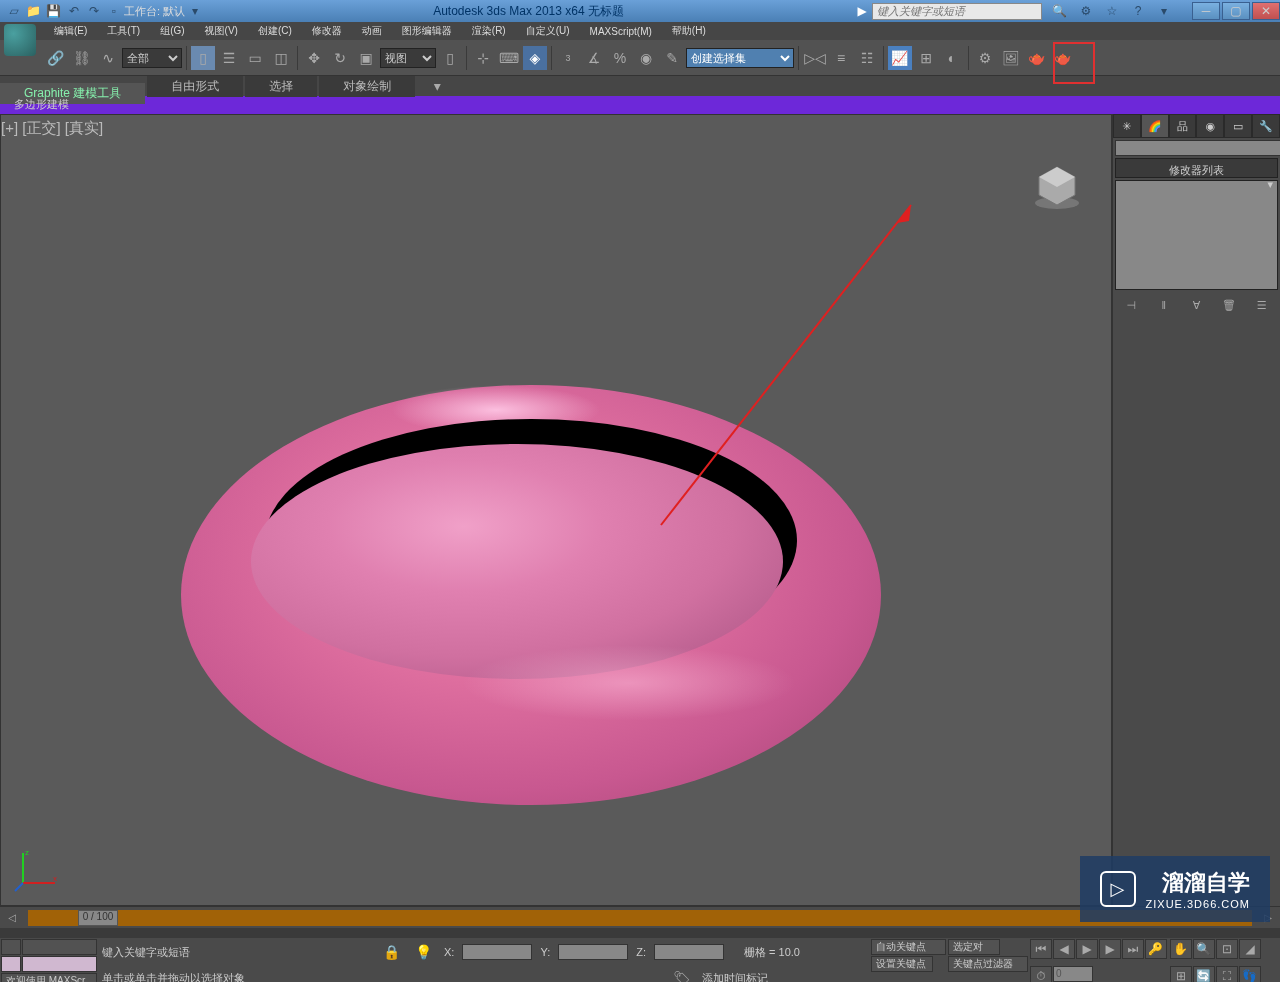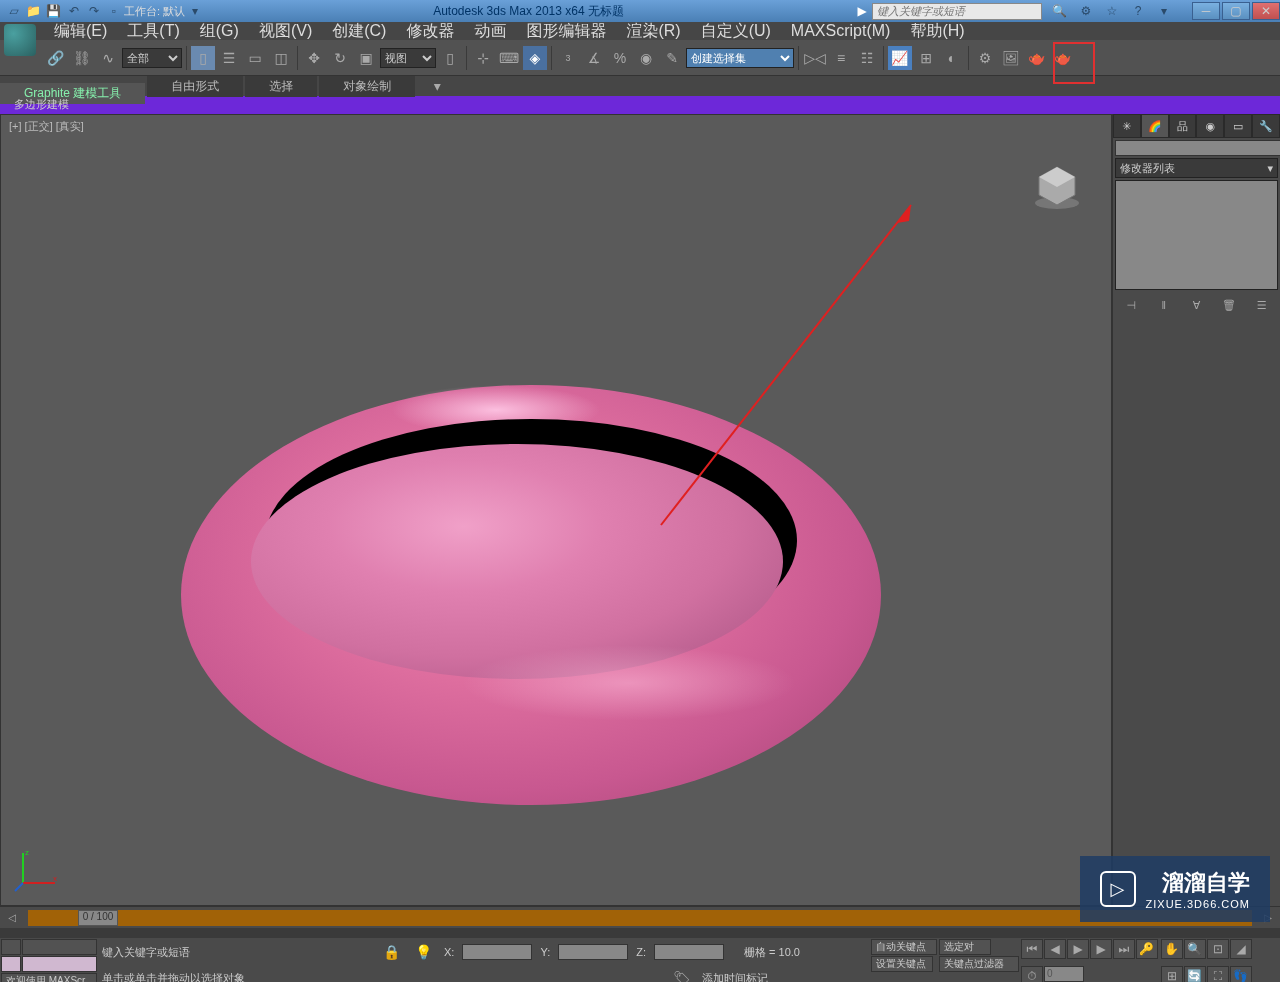"编辑(E)" .menu-item { font-size: 16px -> 10px }
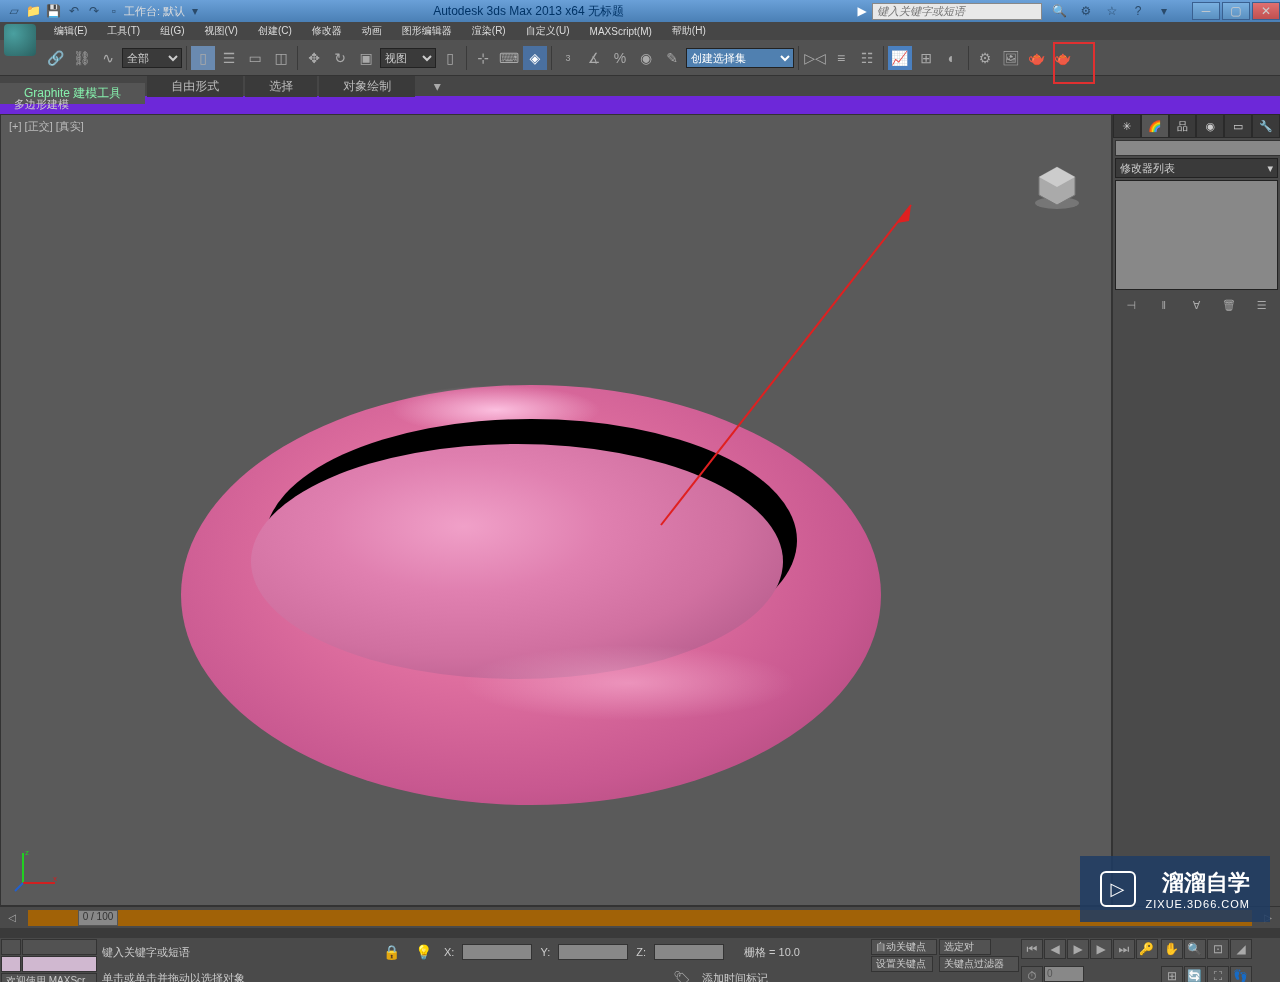"[+] [正交] [真实]" .viewport-label { font-size: 11px -> 15px; left: 8px -> 0 }
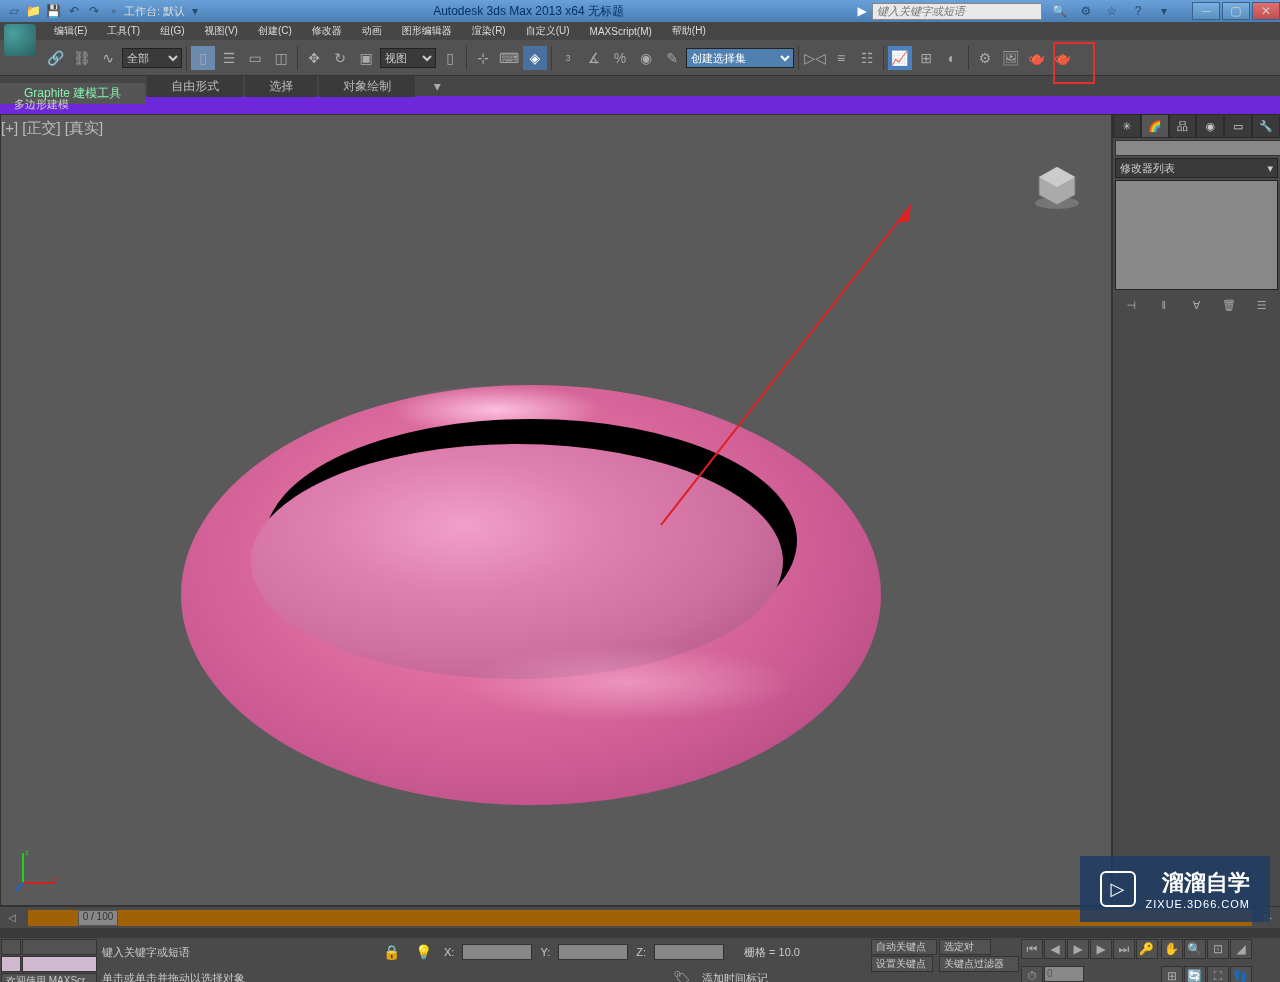"修改器列表" .mod-list { flex-direction: none -> column }
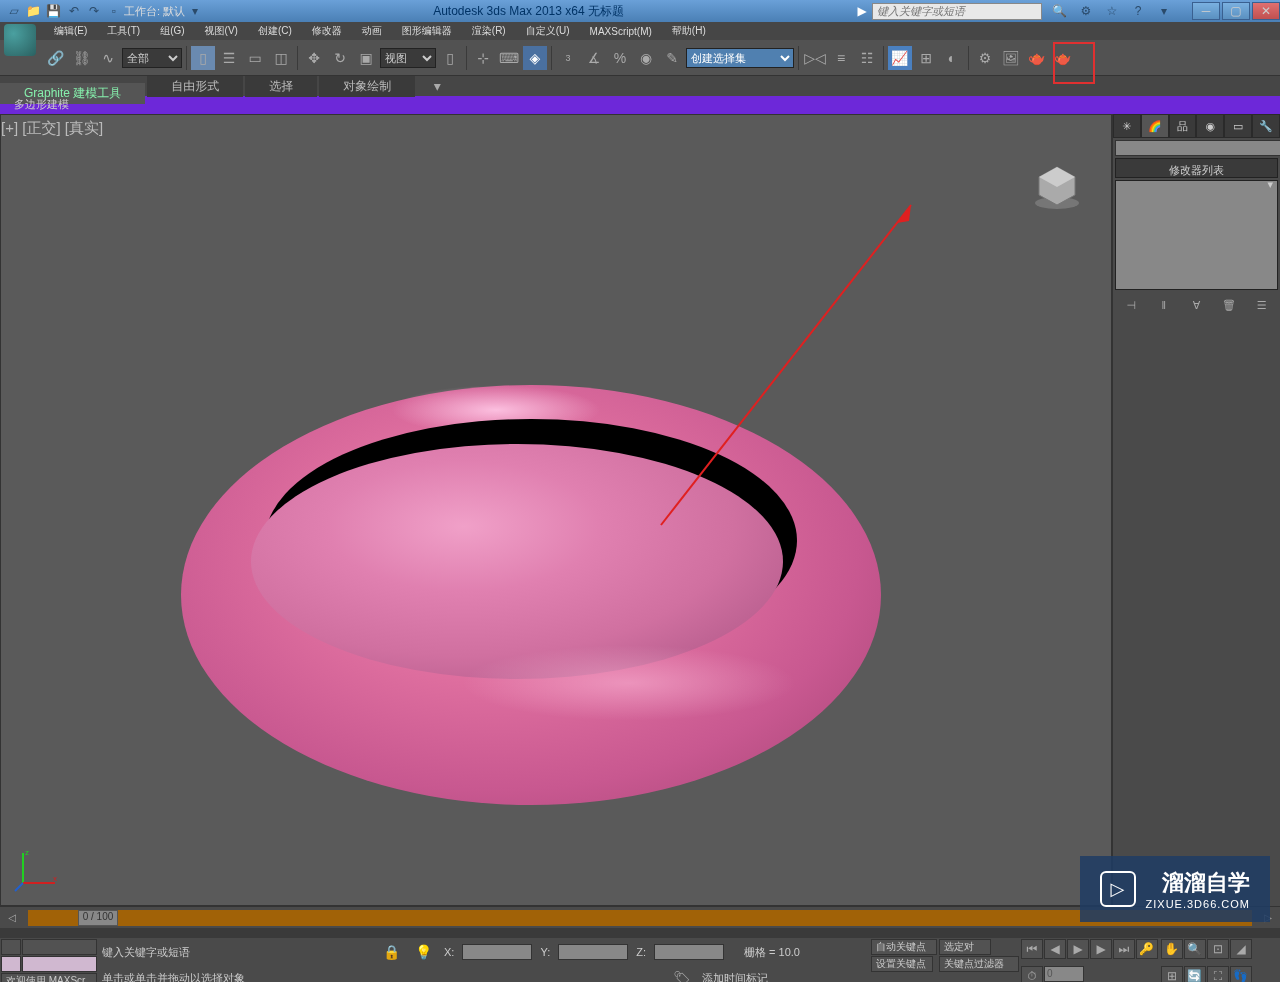"自动关键点" div.anim-label { width: 66px -> 75px }
